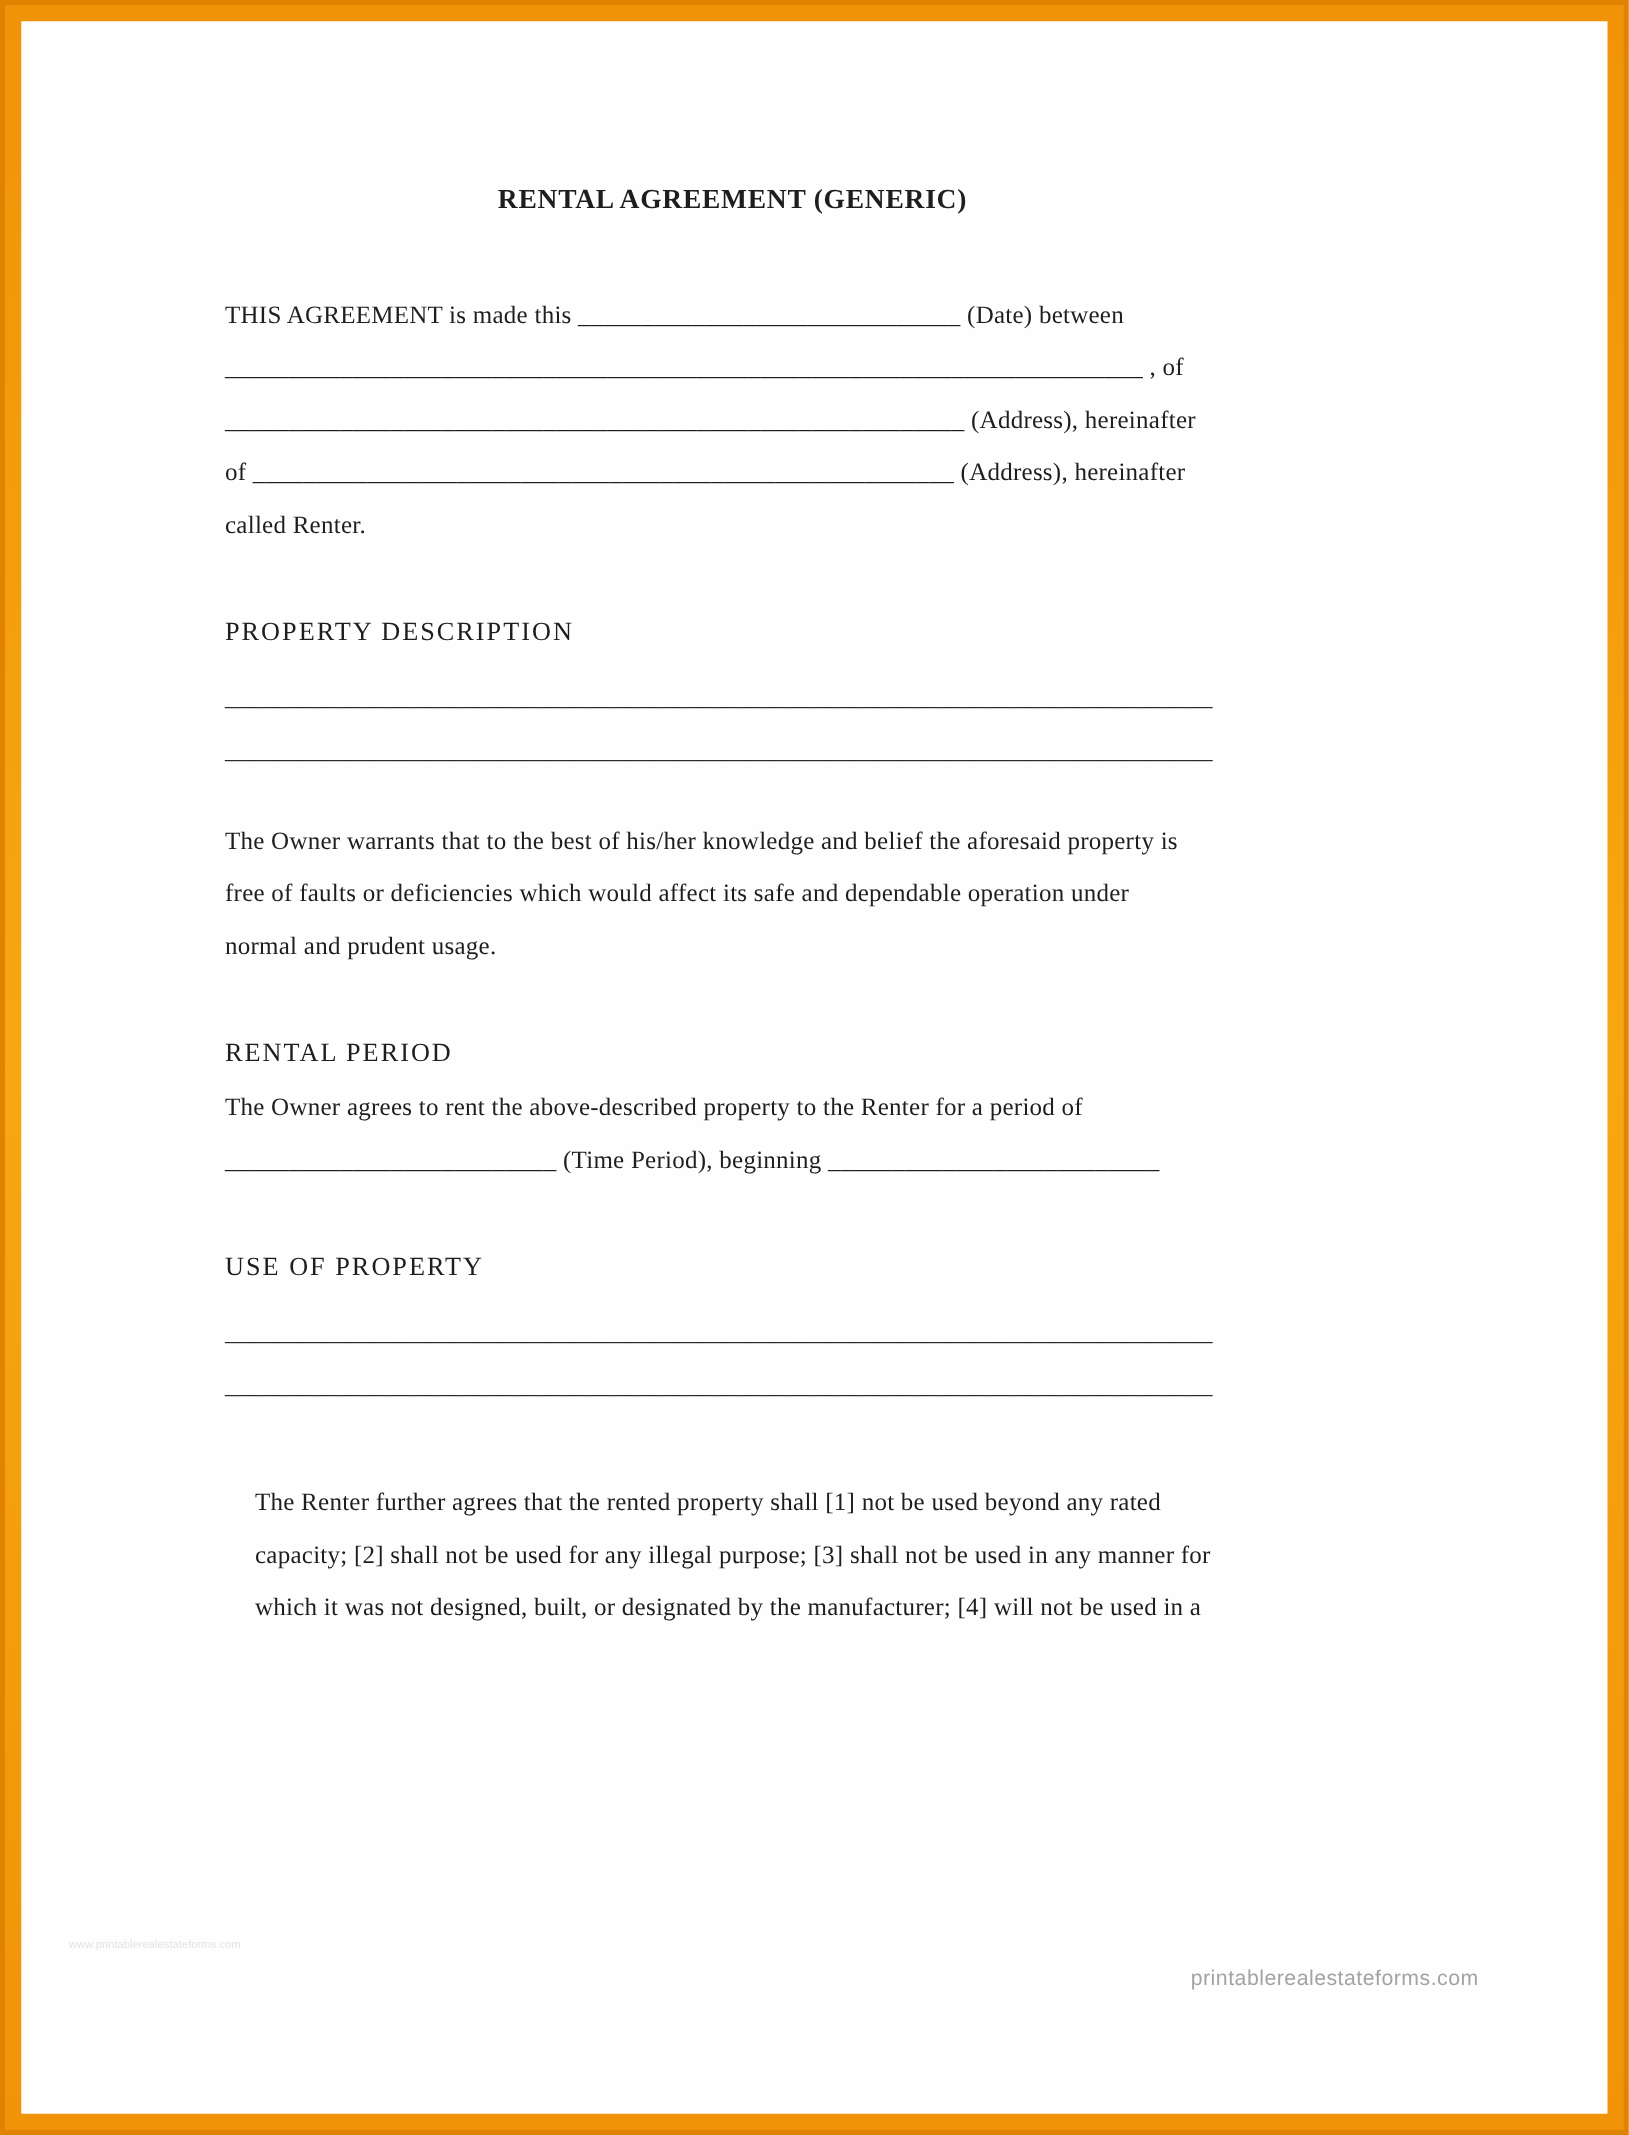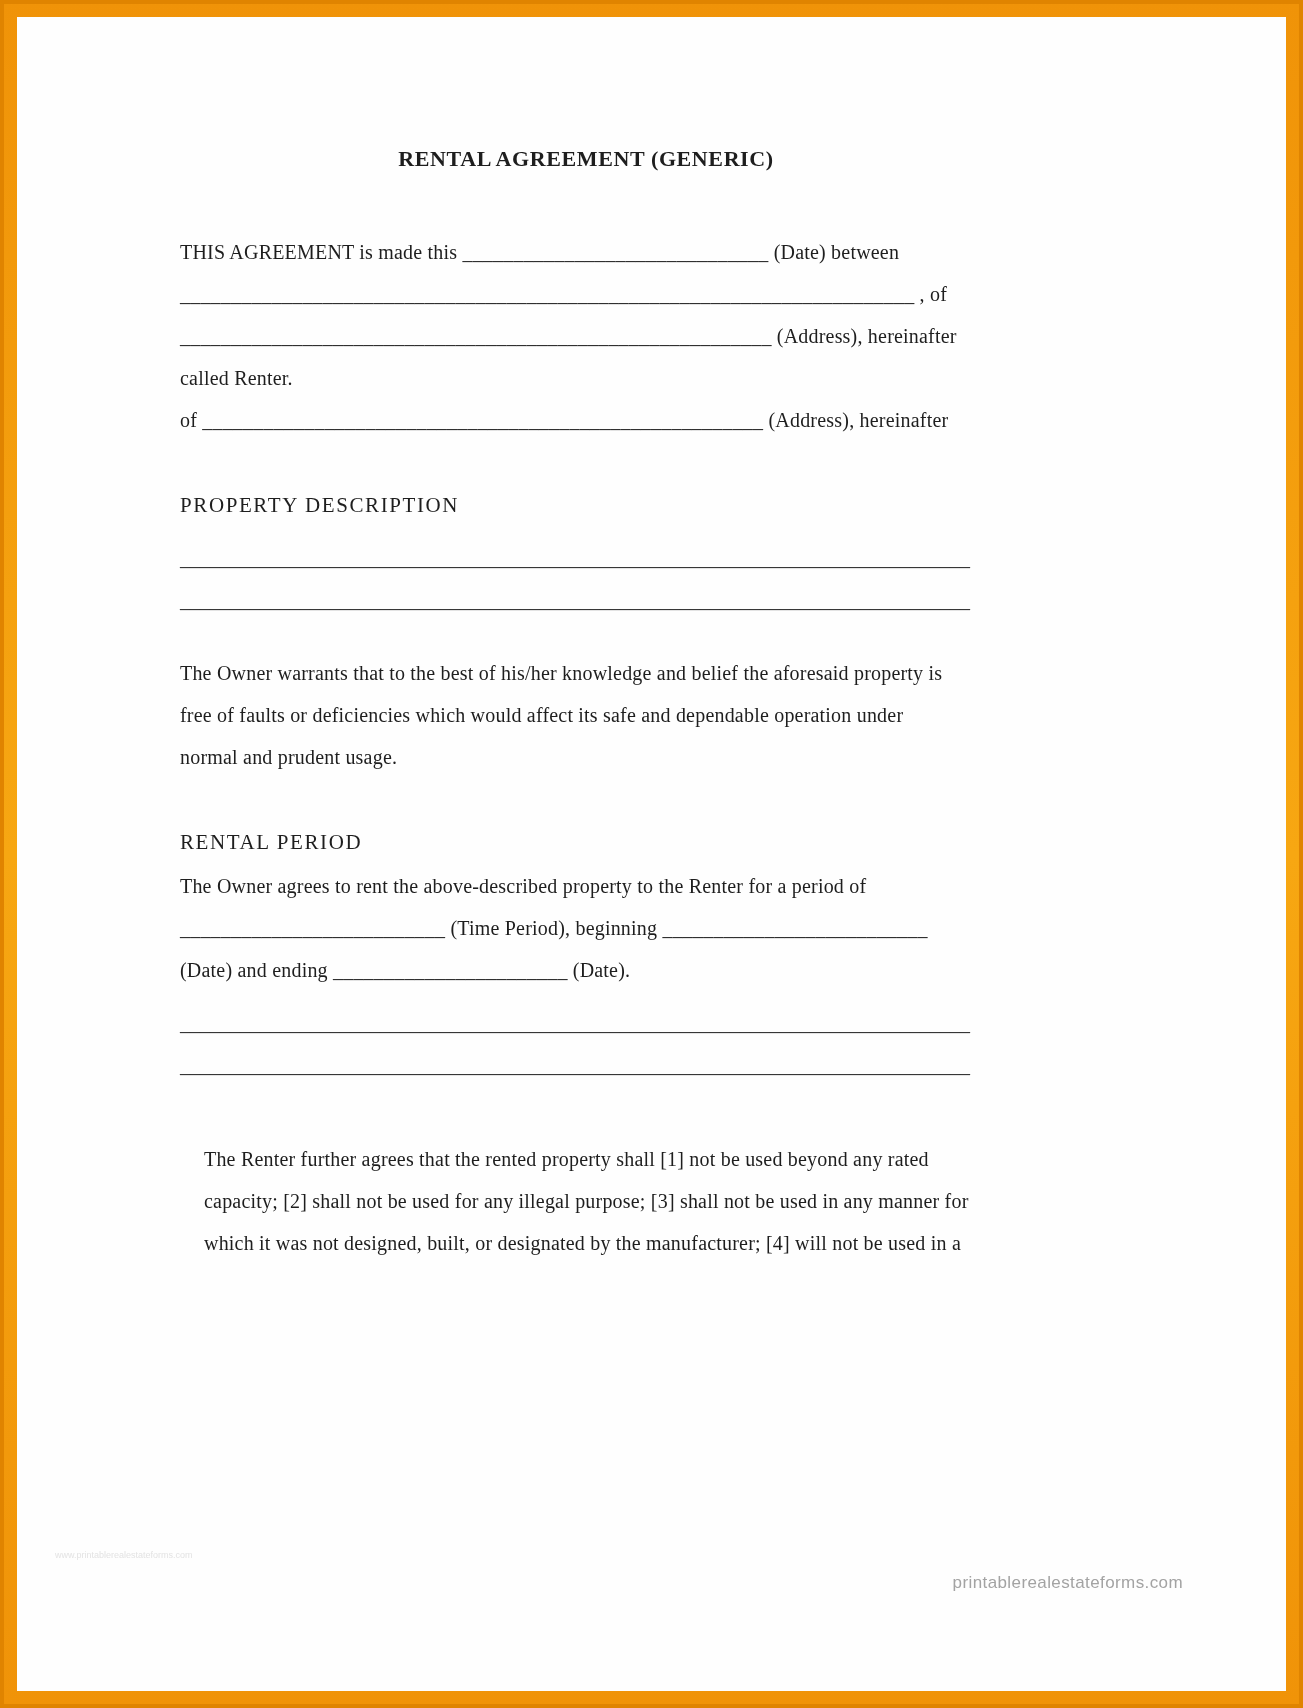"called Renter." div.para-line { order: before "of" -> after "of" }
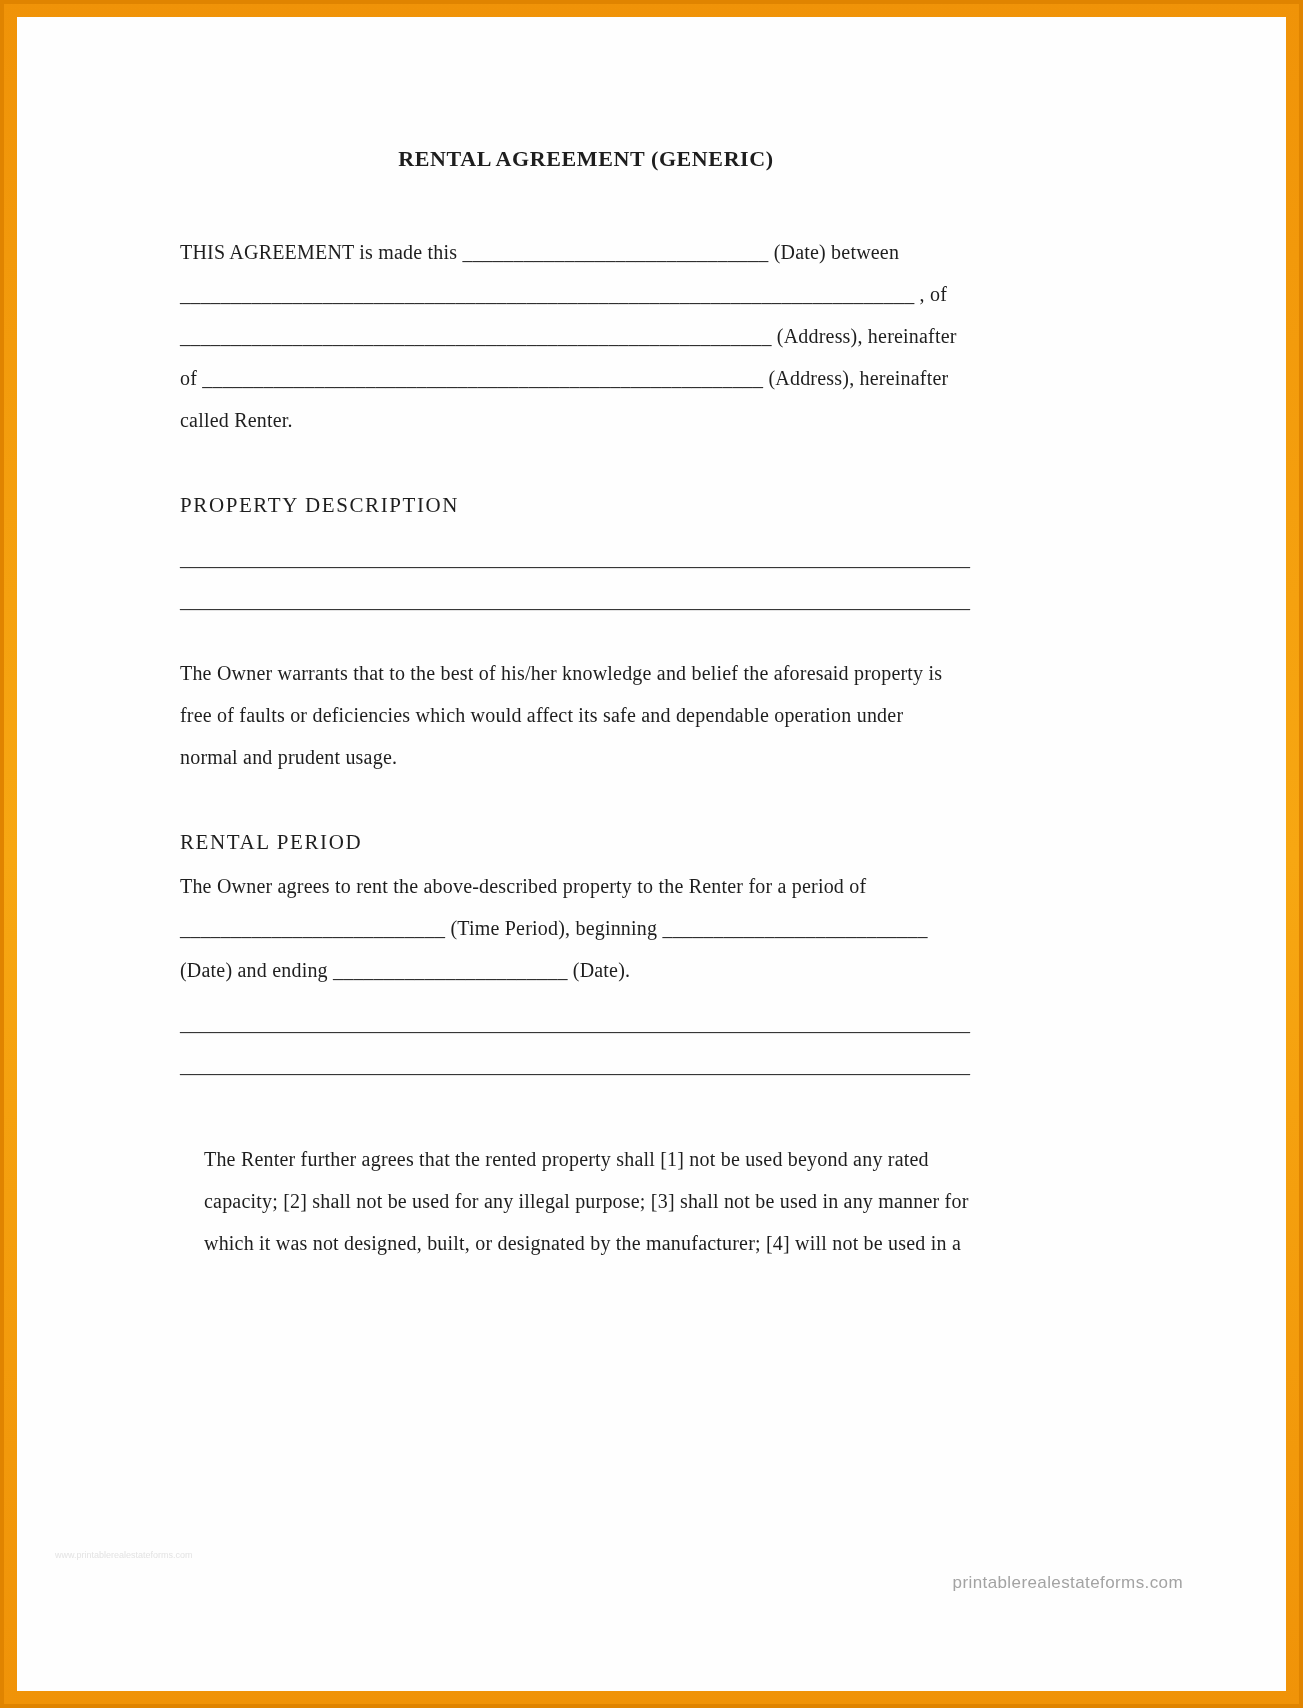"(Date) and ending" div.para-line { html: <div>(Date) and ending _______________________ (Date).</div> -> none }
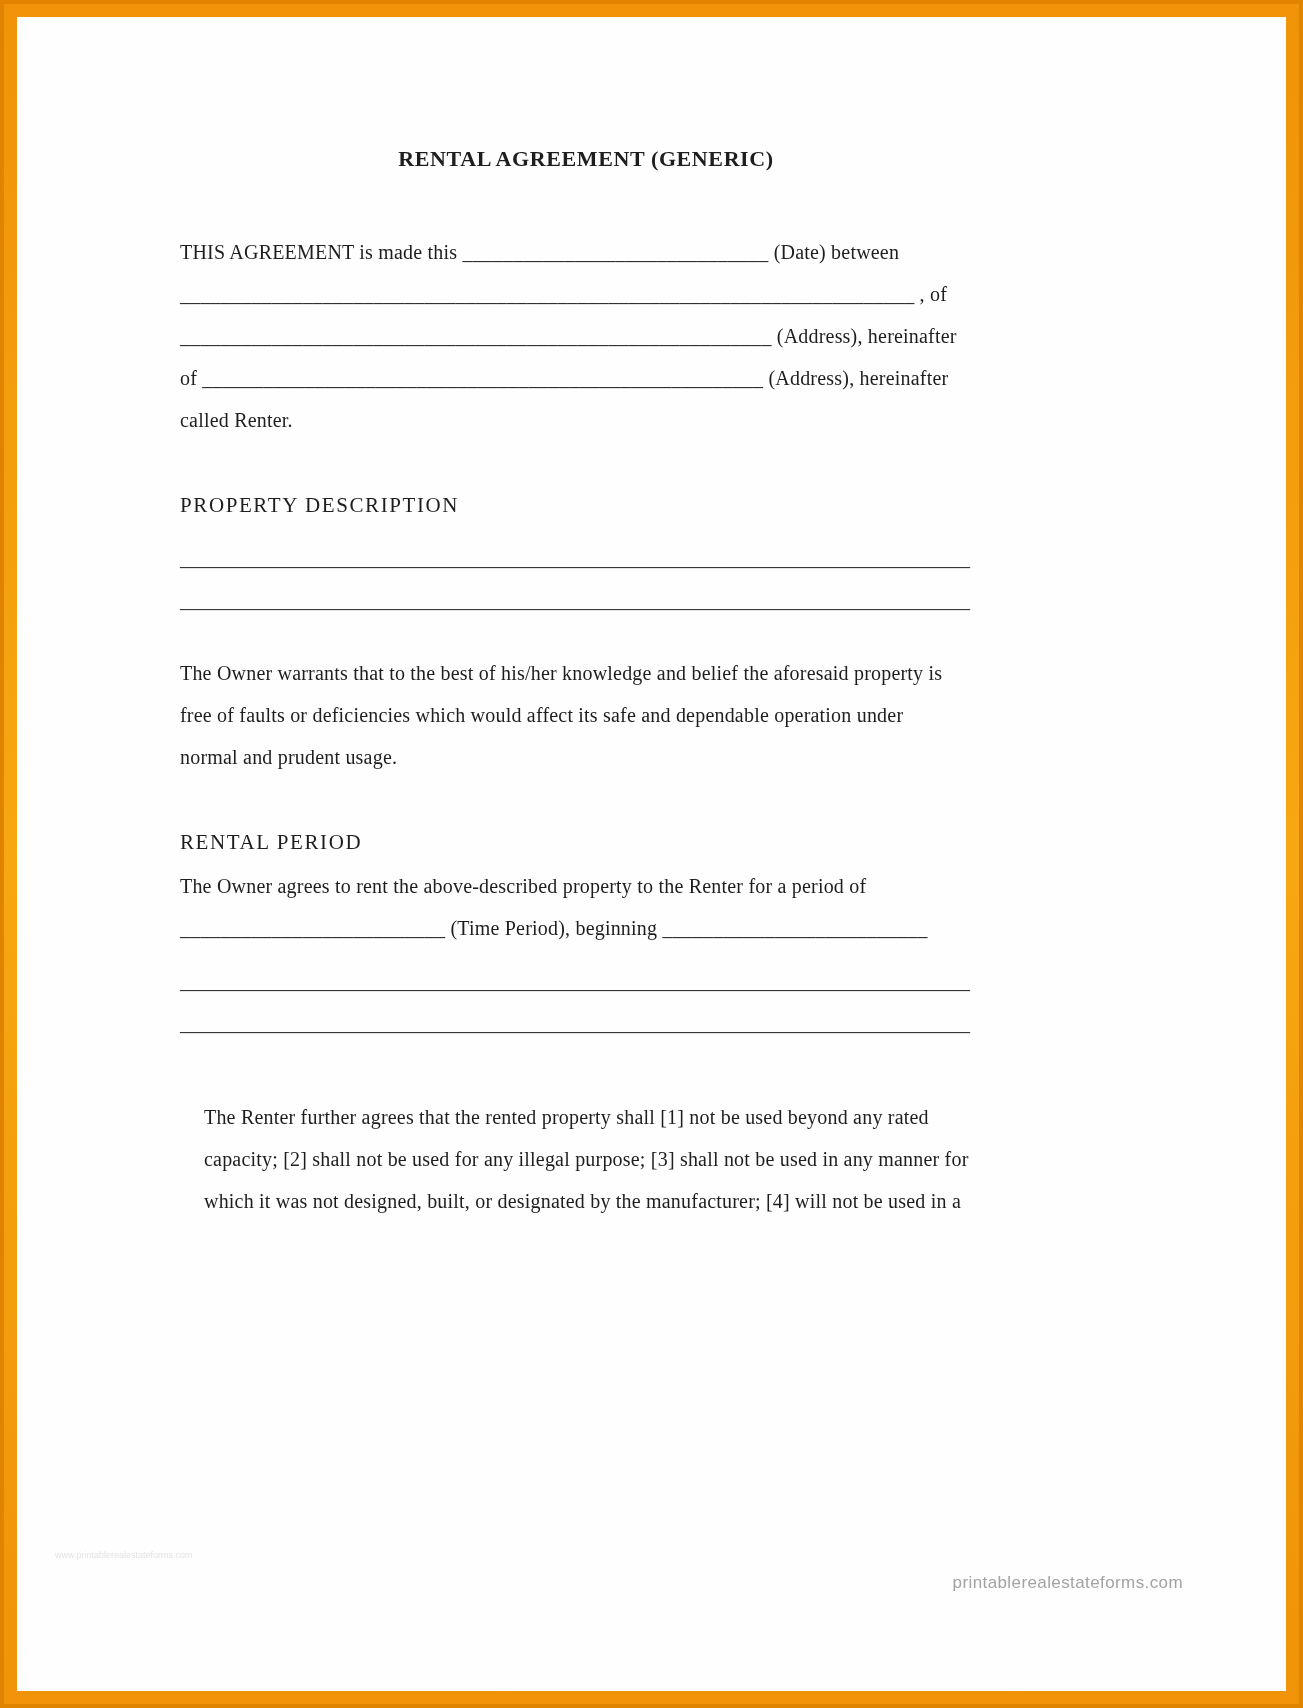"USE OF PROPERTY" div.section-heading { html: none -> <div>USE OF PROPERTY</div> }
